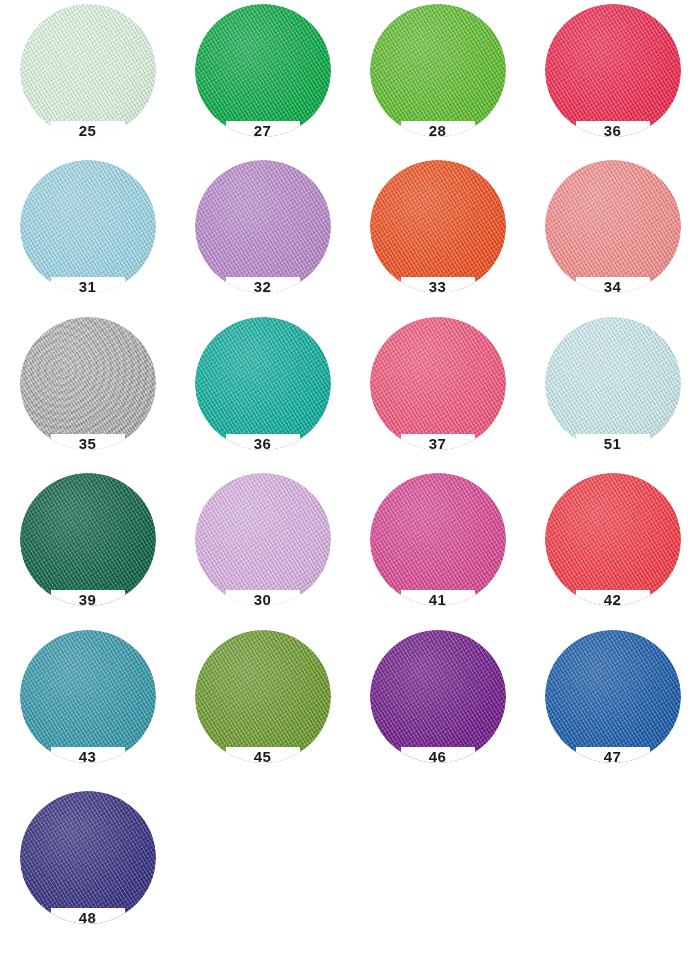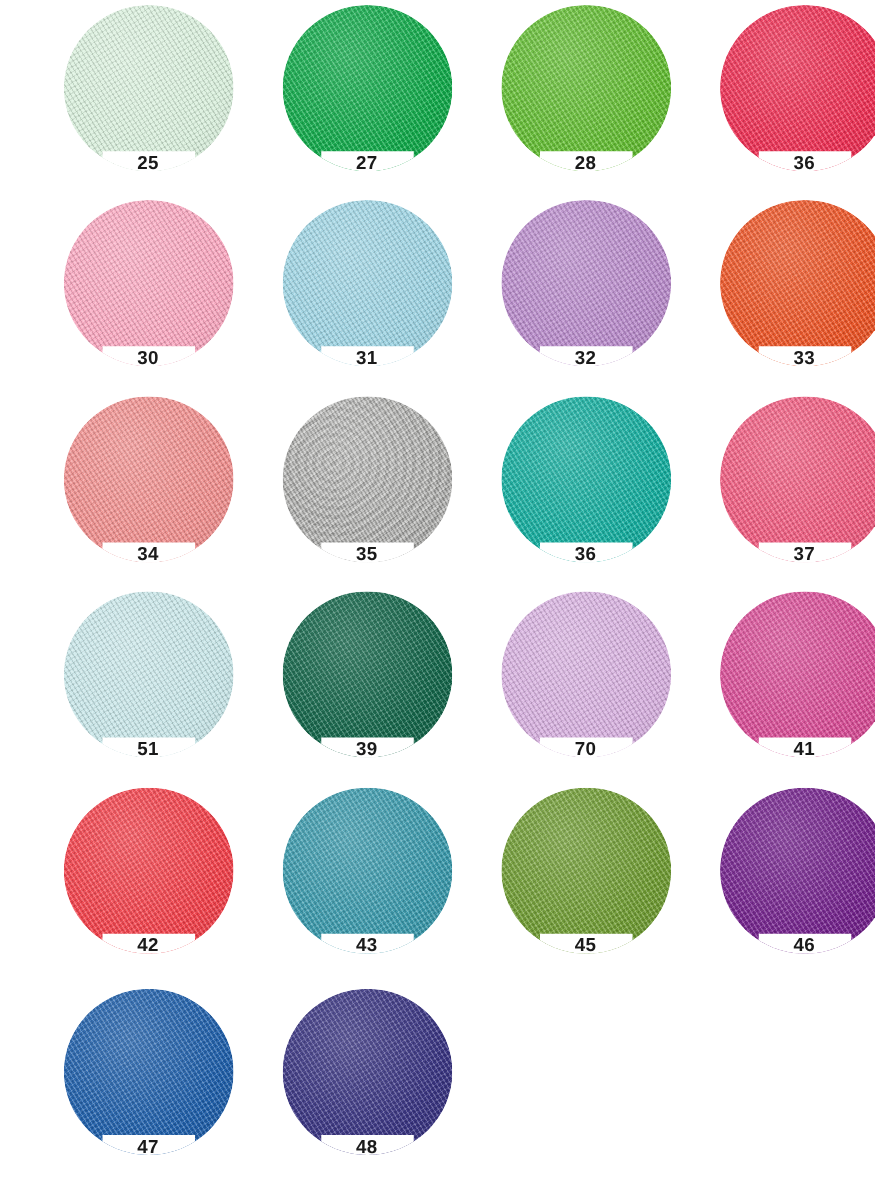"25" .swatch-cell { padding-left: 31px -> none }
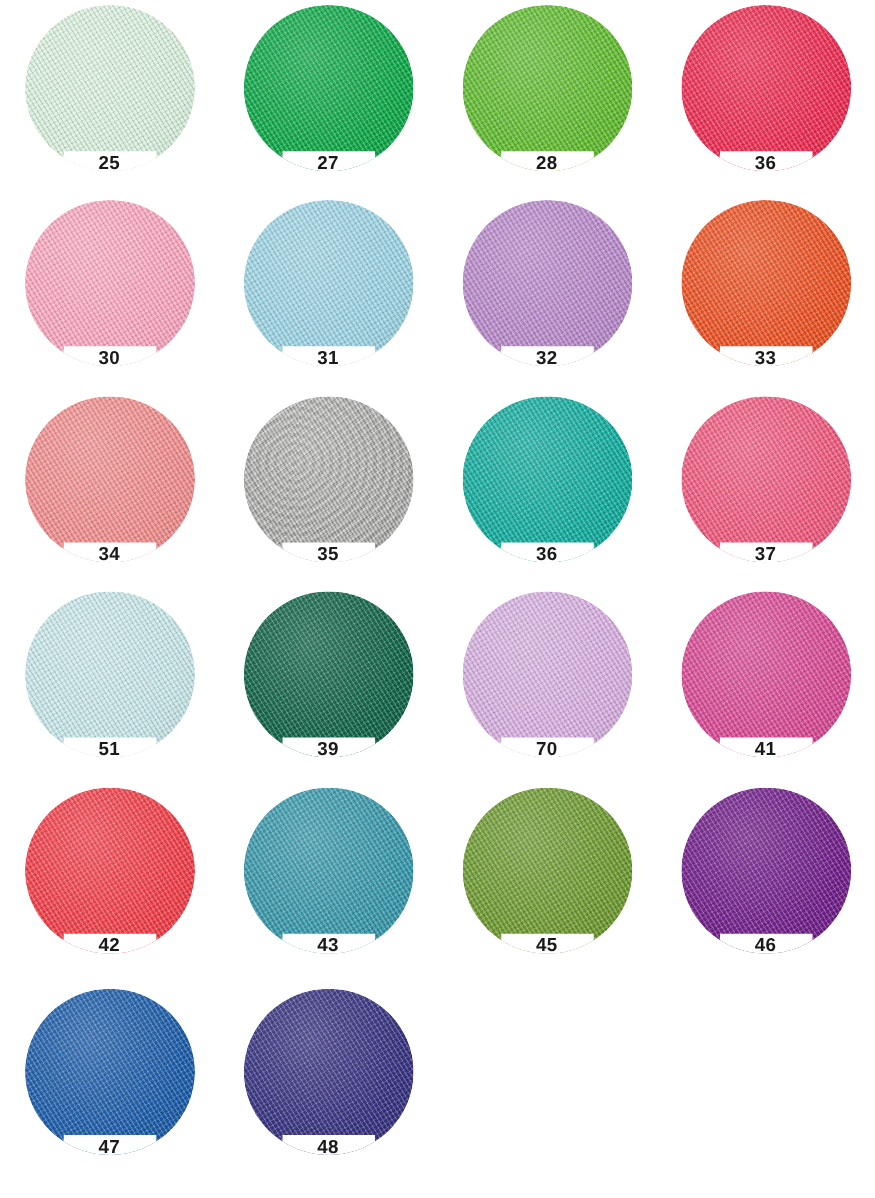"30" div.swatch-cell { html: <div> <div> <div> <div></div> <div></div> <div></div> </div> <div>30</div> </div> </div> -> none }
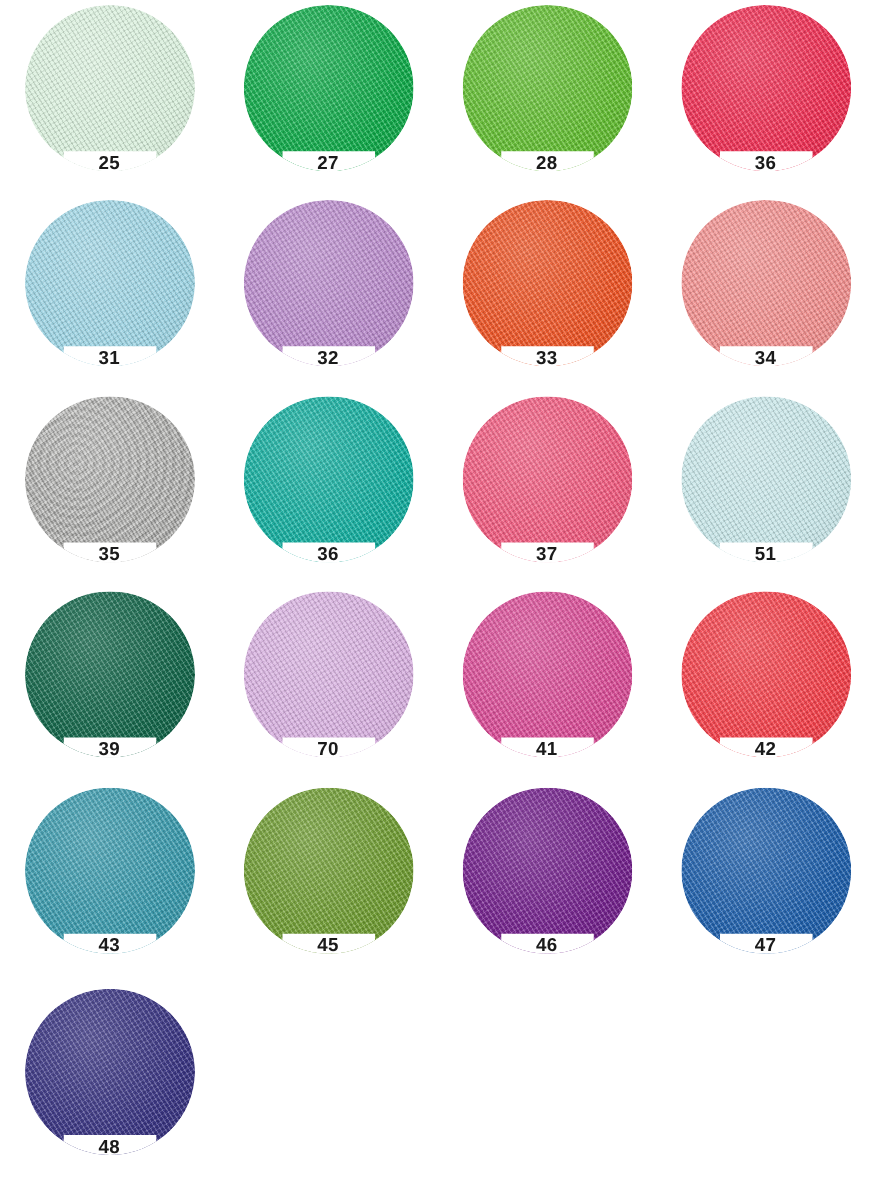"70" div.swatch-label { text: 70 -> 30 }
